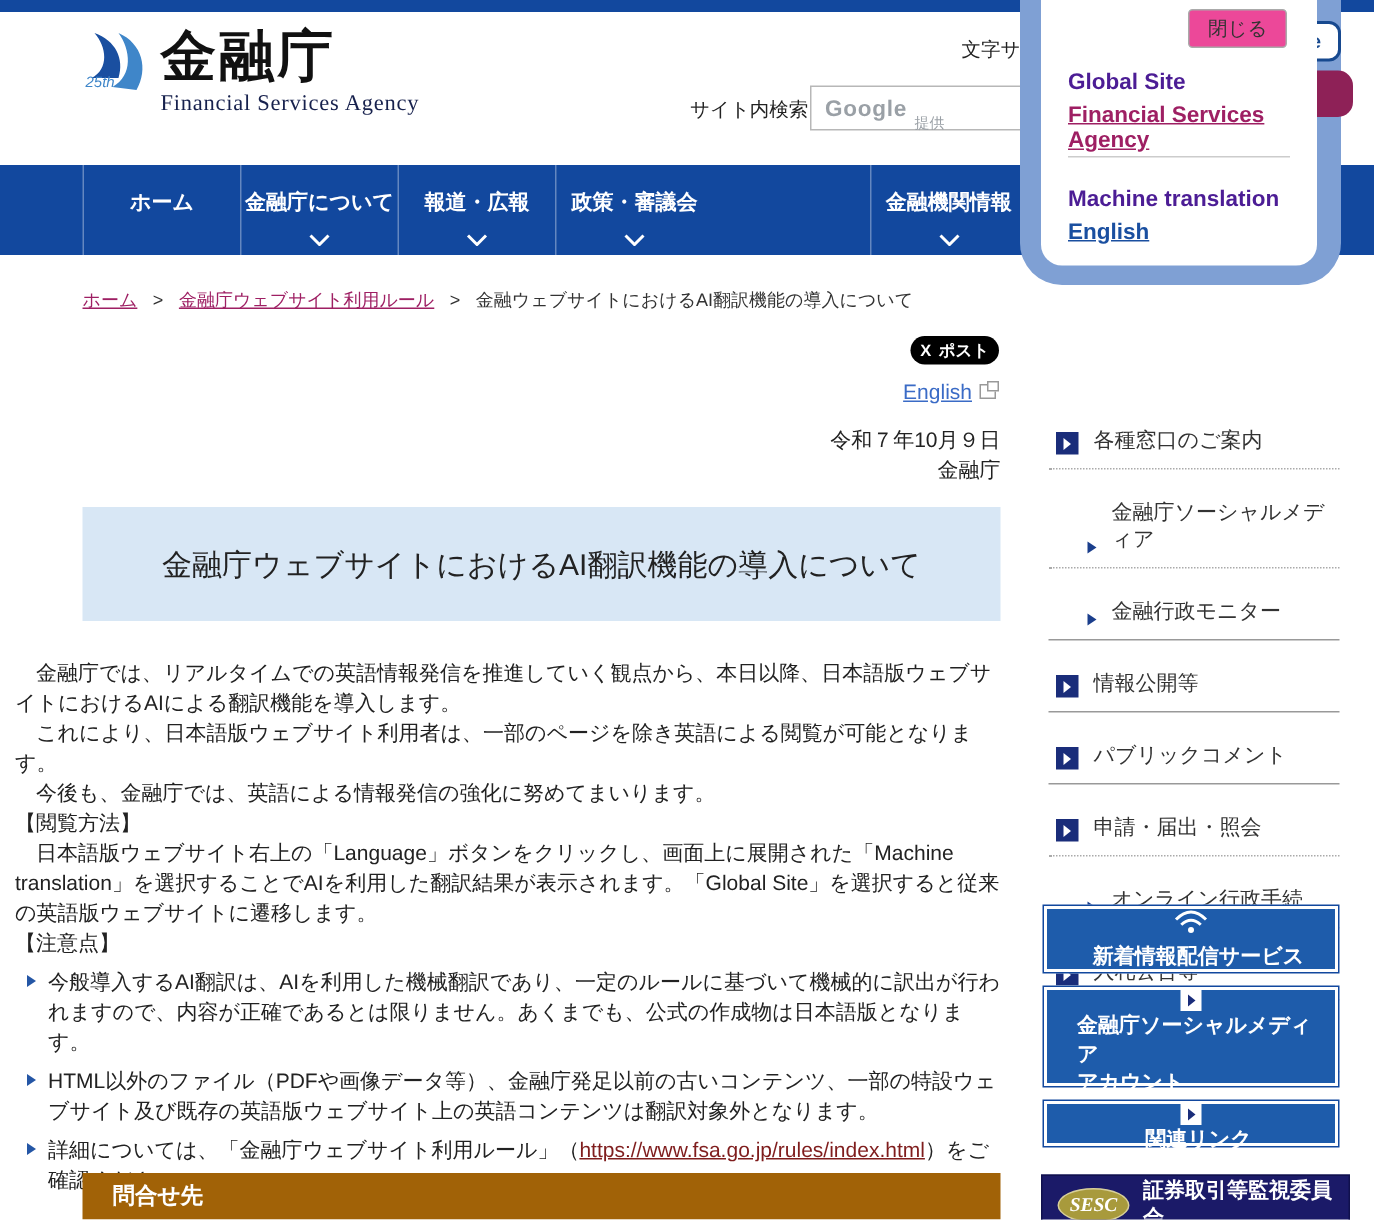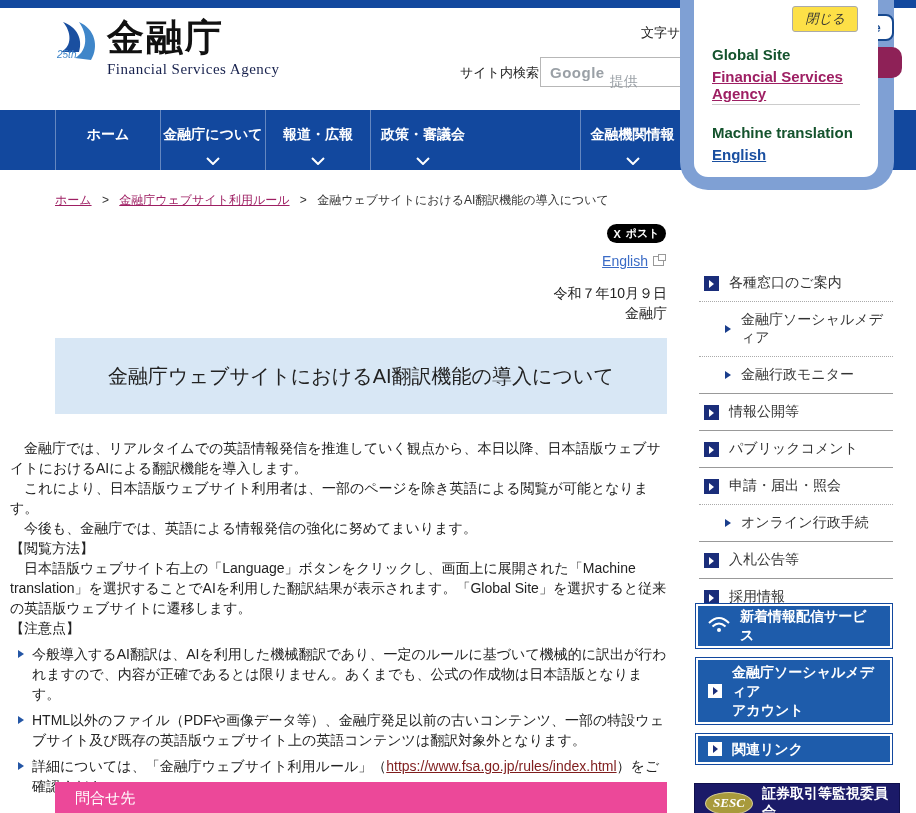"閉じる" .popup-close { background: #fde047 -> #ec4899; font-style: italic -> none }
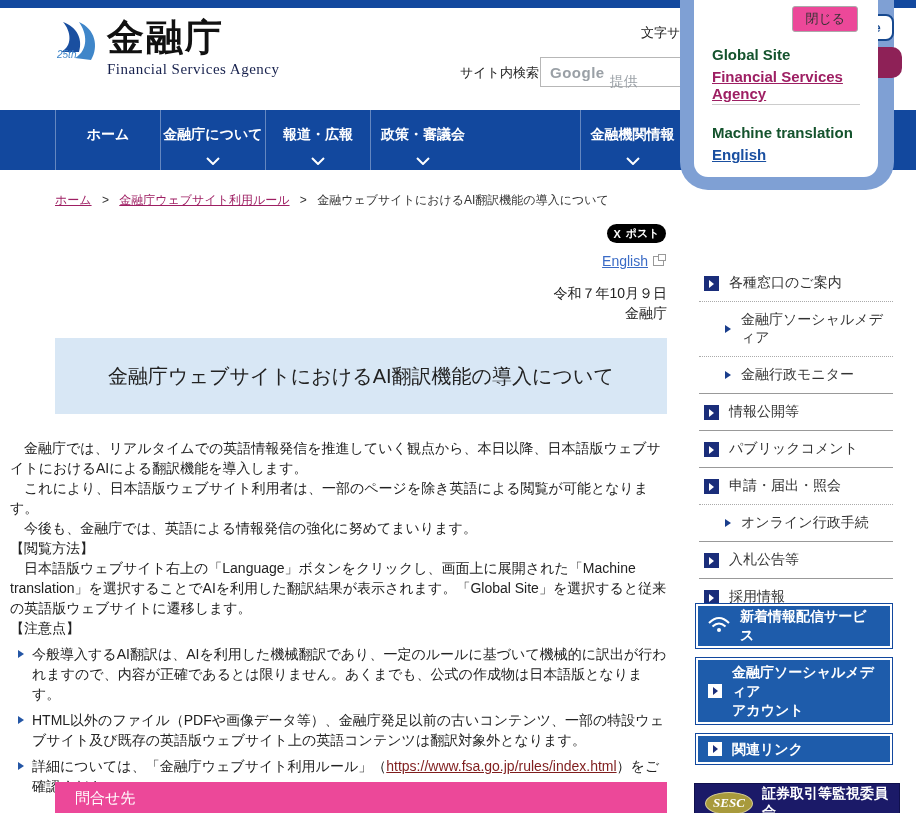"Global Site" .popup-heading { color: #14532d -> #4c1d95 }
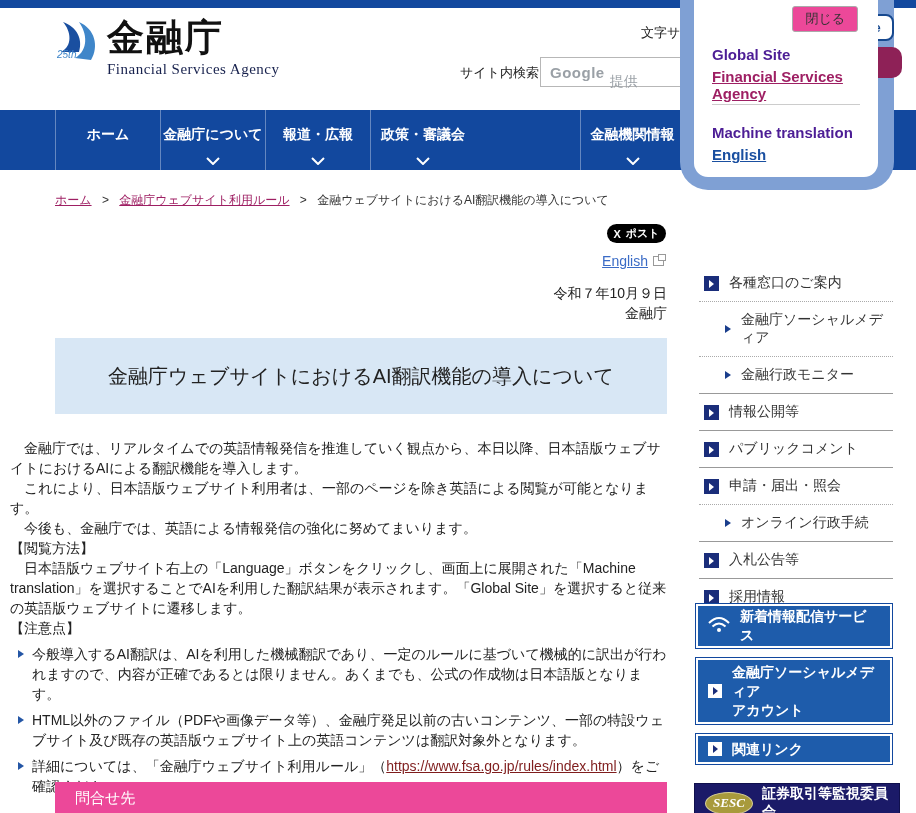"提供" .google-note { font-size: 14px -> 10px }
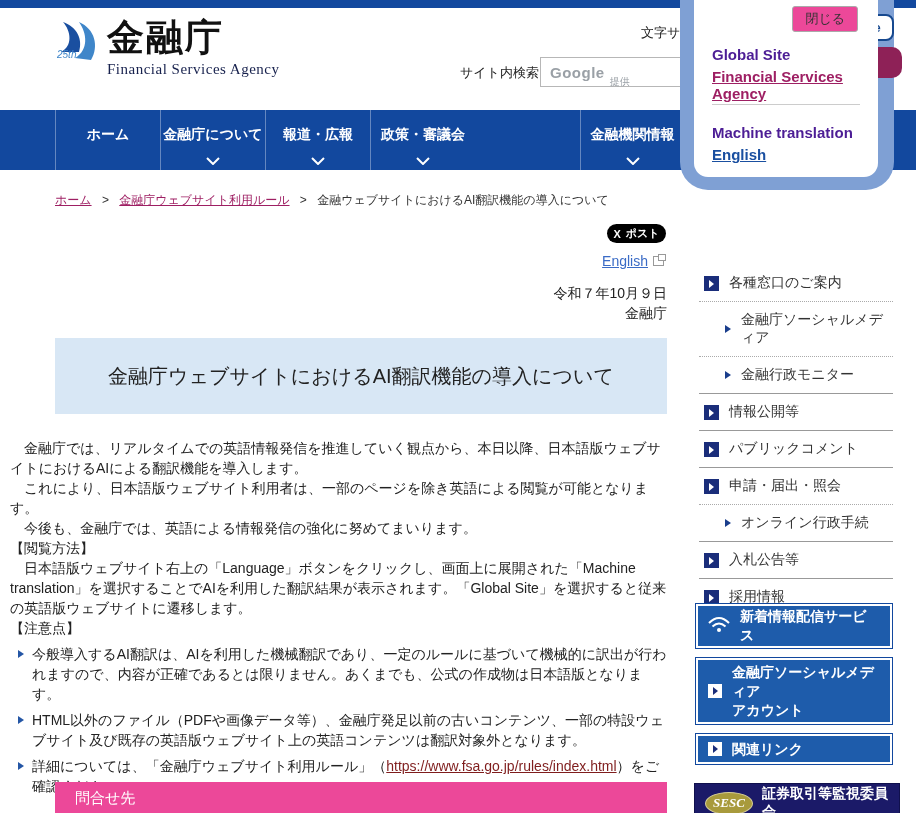"各種窓口のご案内" .side-row { align-items: center -> flex-end; margin-top: none -> 11px }
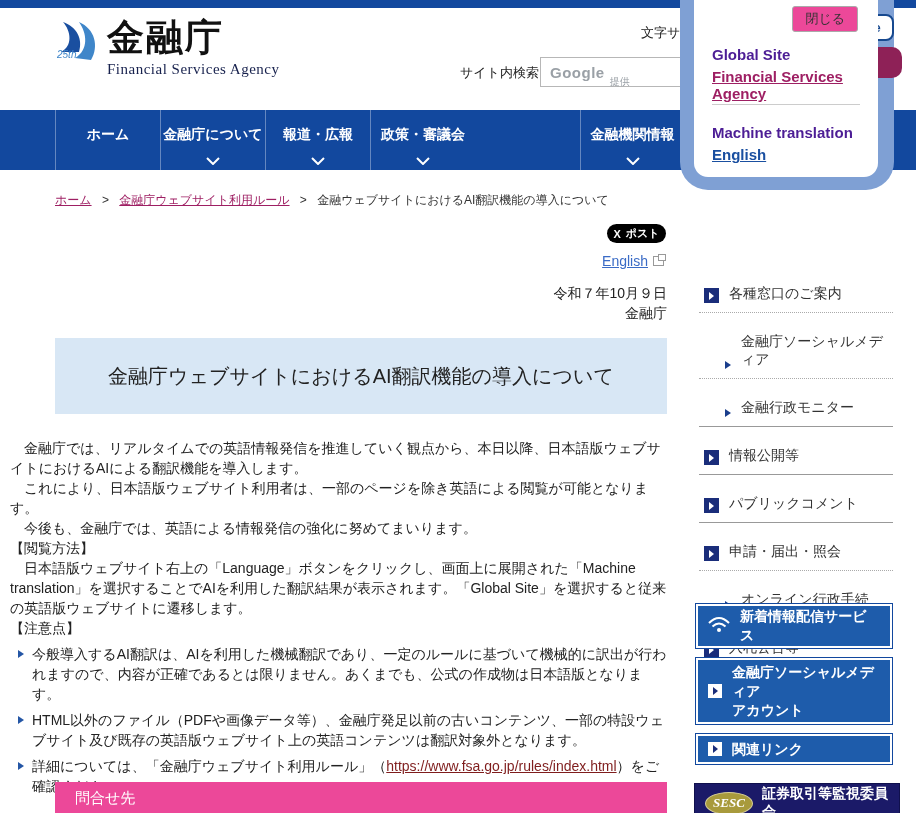"新着情報配信サービス" .side-btn-inner { flex-direction: none -> column }
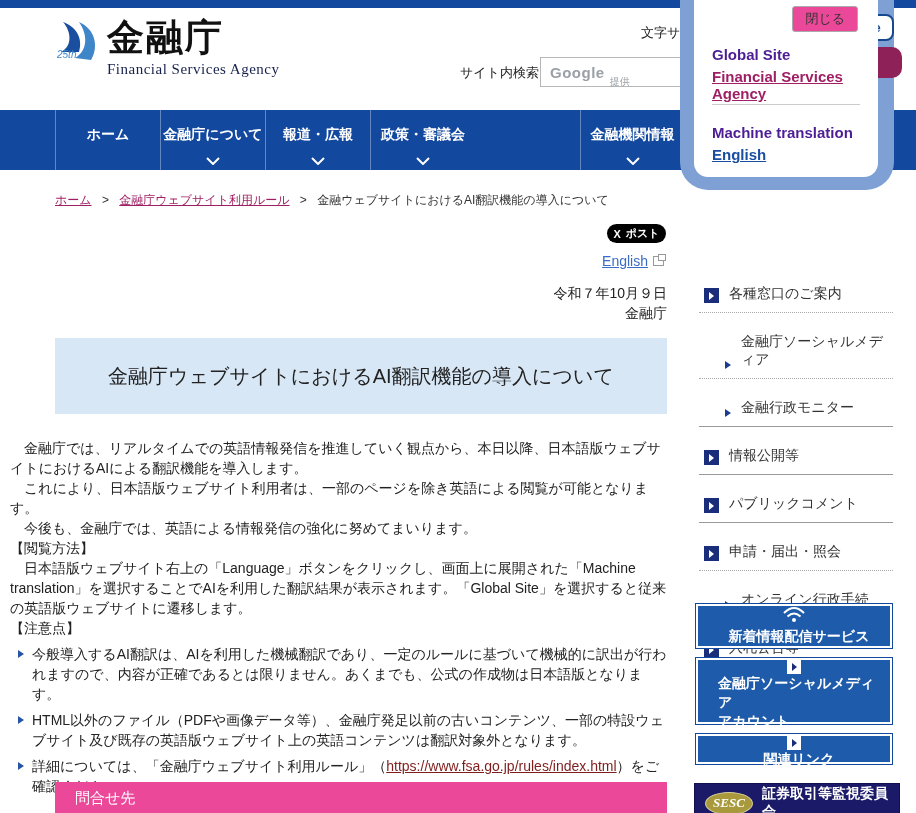"問合せ先" .contact-bar { background: #ec4899 -> #a16207; font-weight: normal -> bold }
